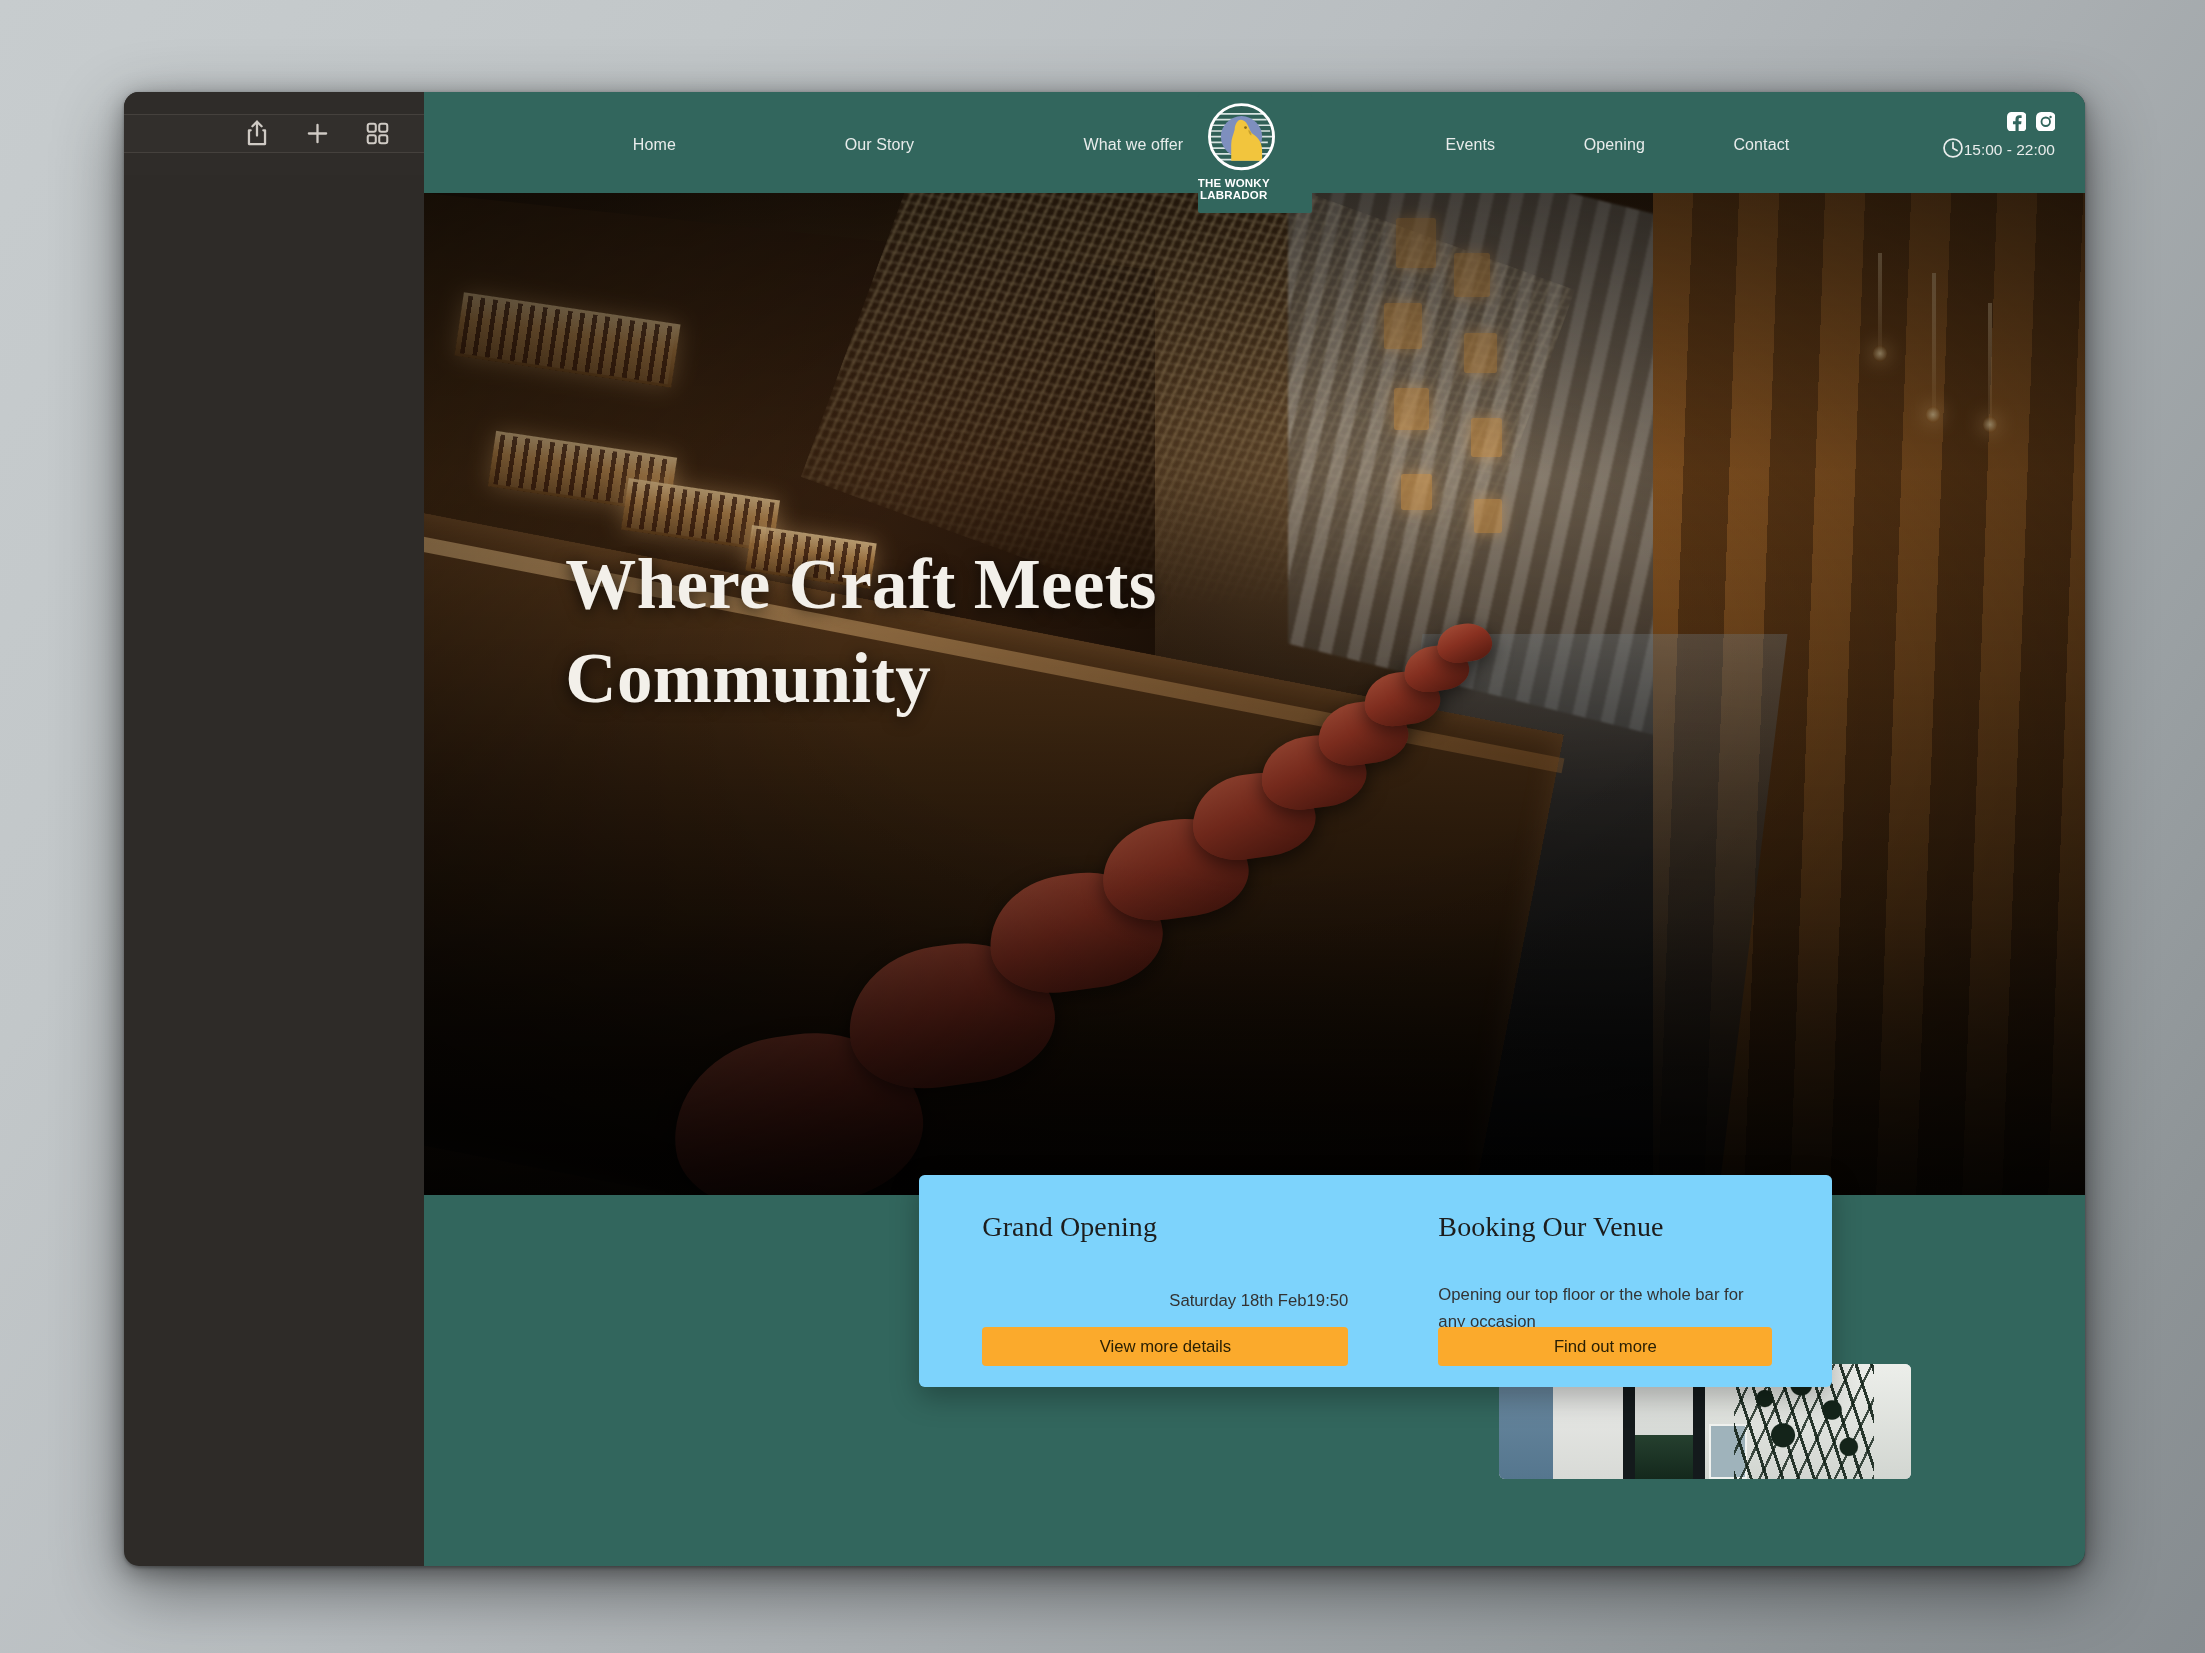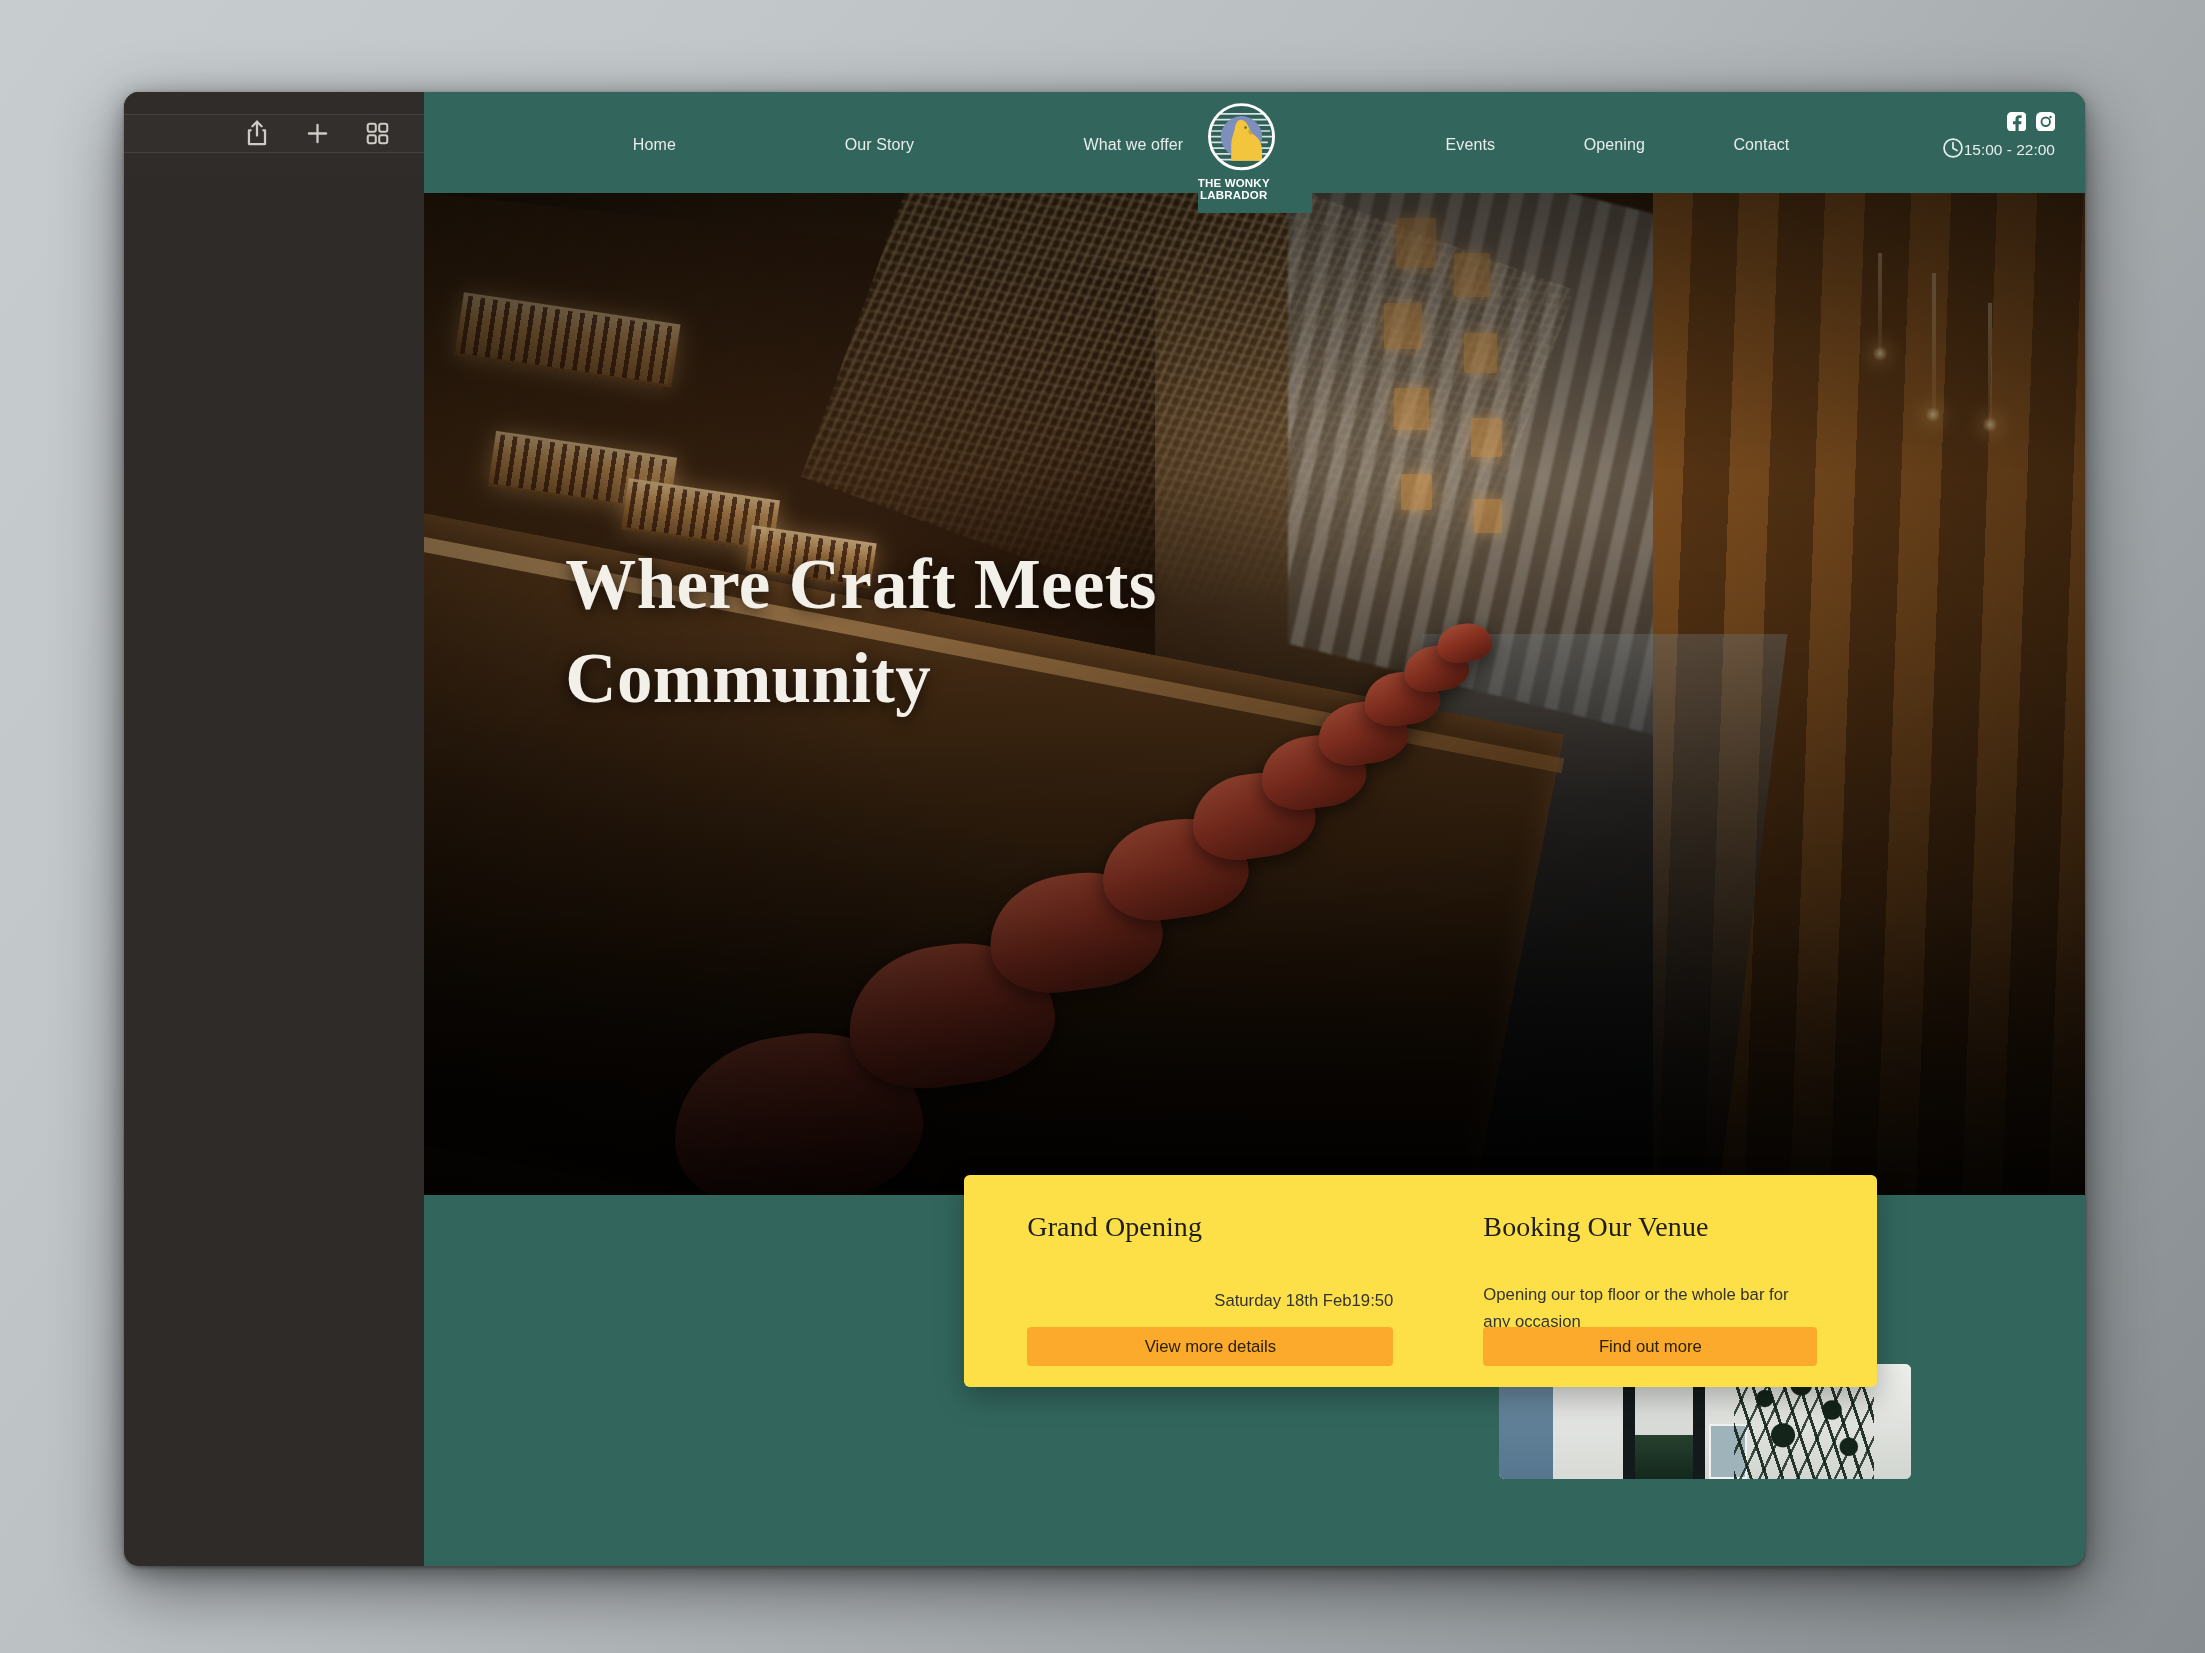"Grand Opening" .promo-card { background: #fde047 -> #7dd3fc; left: 540px -> 495px }
